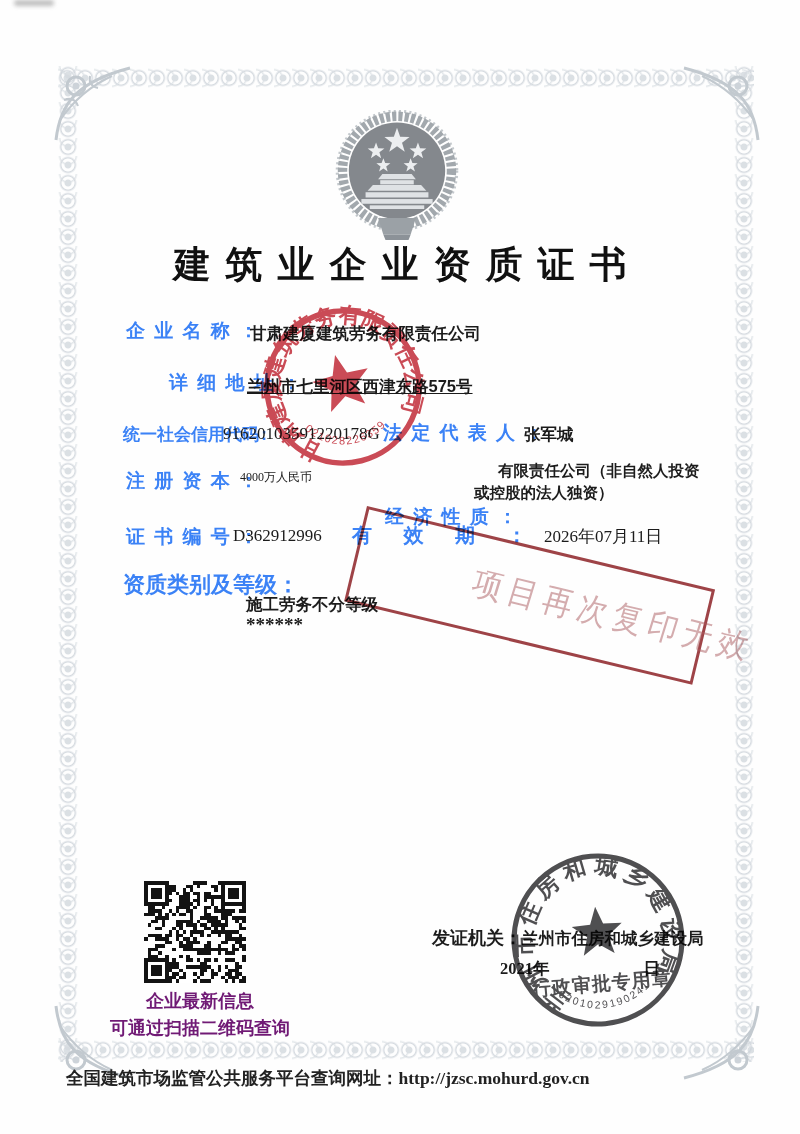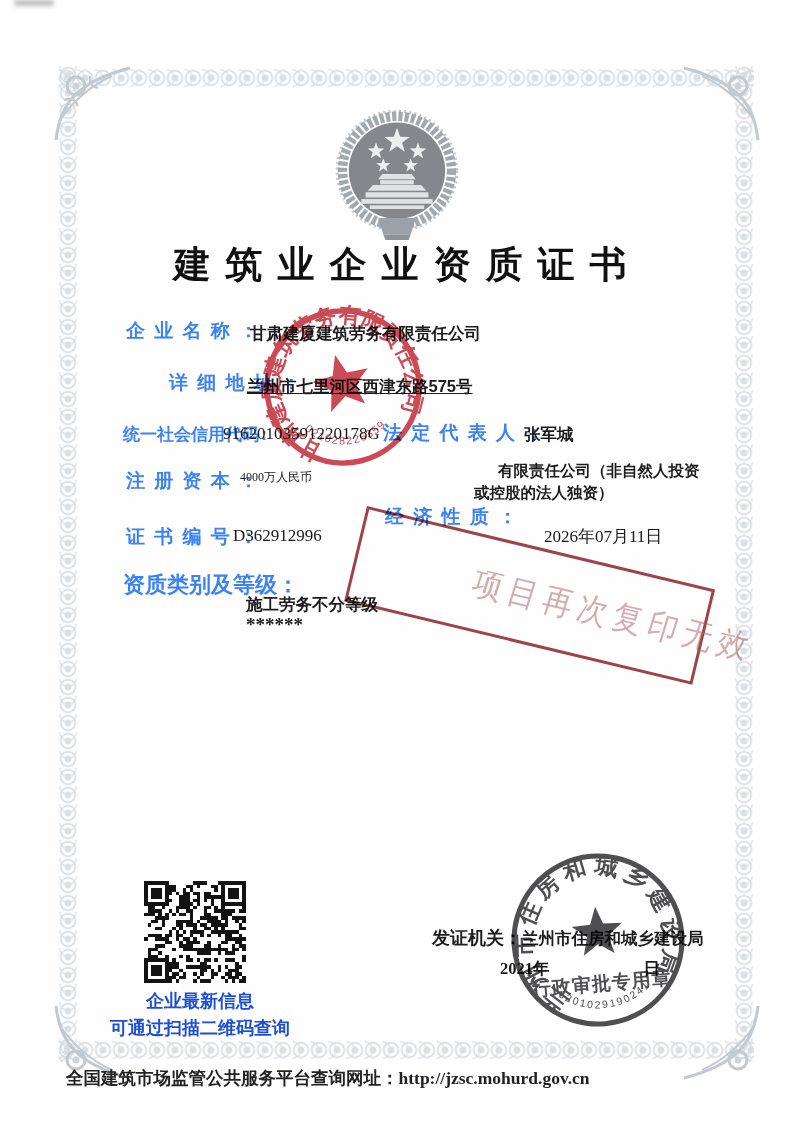"有 效 期 ：" div.lab { html: none -> <div>有 效 期 ：</div> }
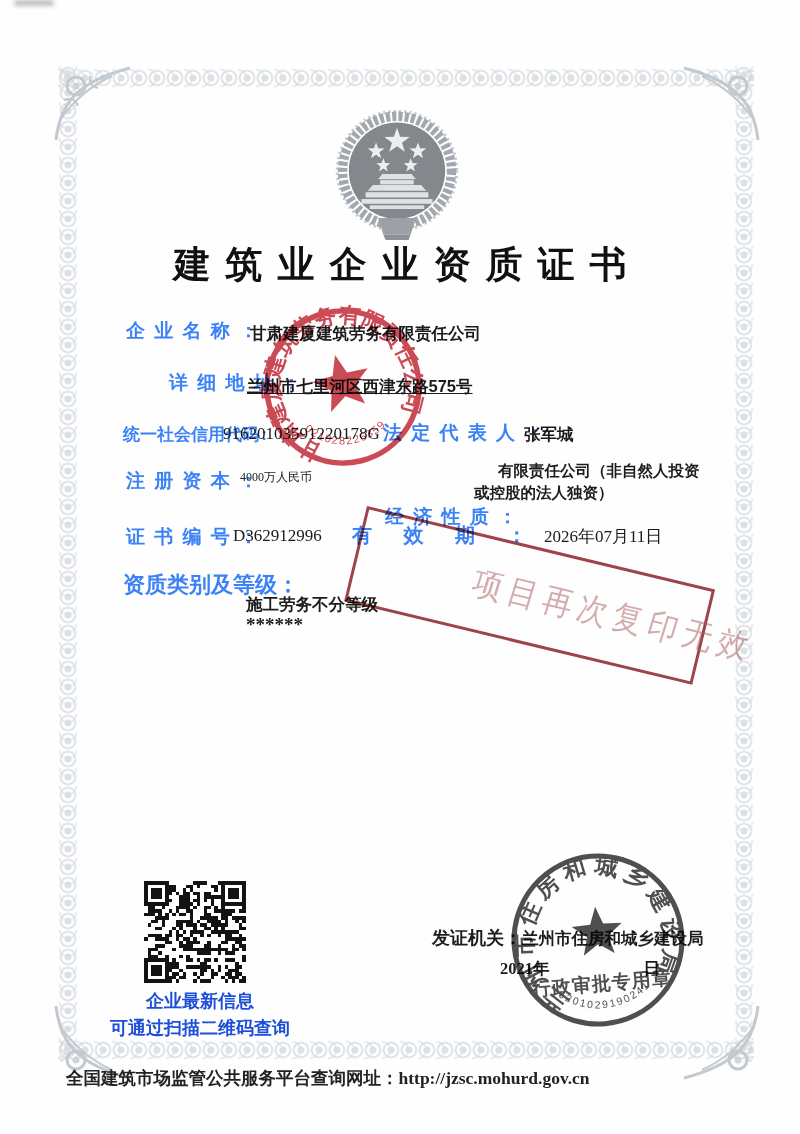"企业最新信息" .qr-caption { color: #1d4ed8 -> #701a75 }
